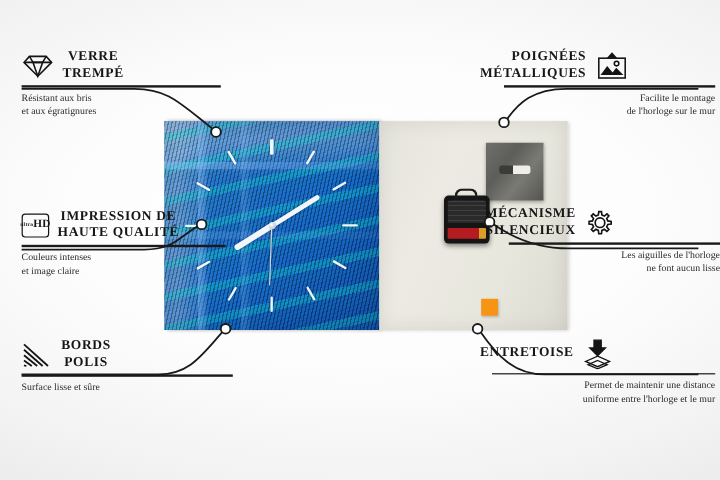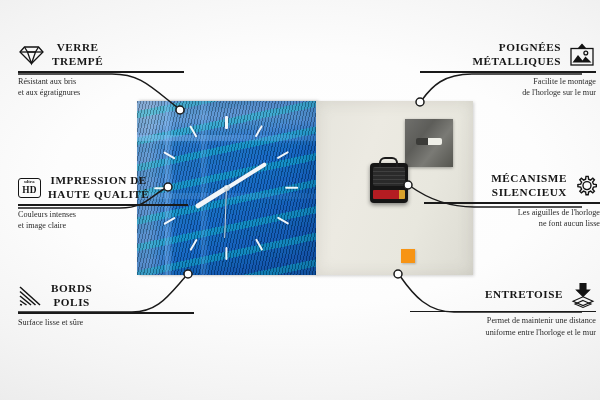"POIGNÉES" .feature.right .head { justify-content: flex-end -> none }
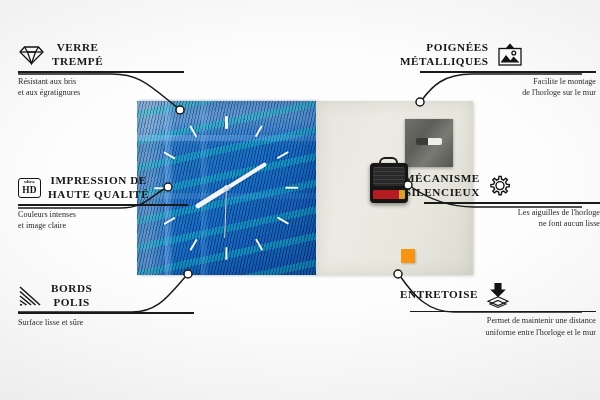"HD" .hd-box { flex-direction: column -> row }
